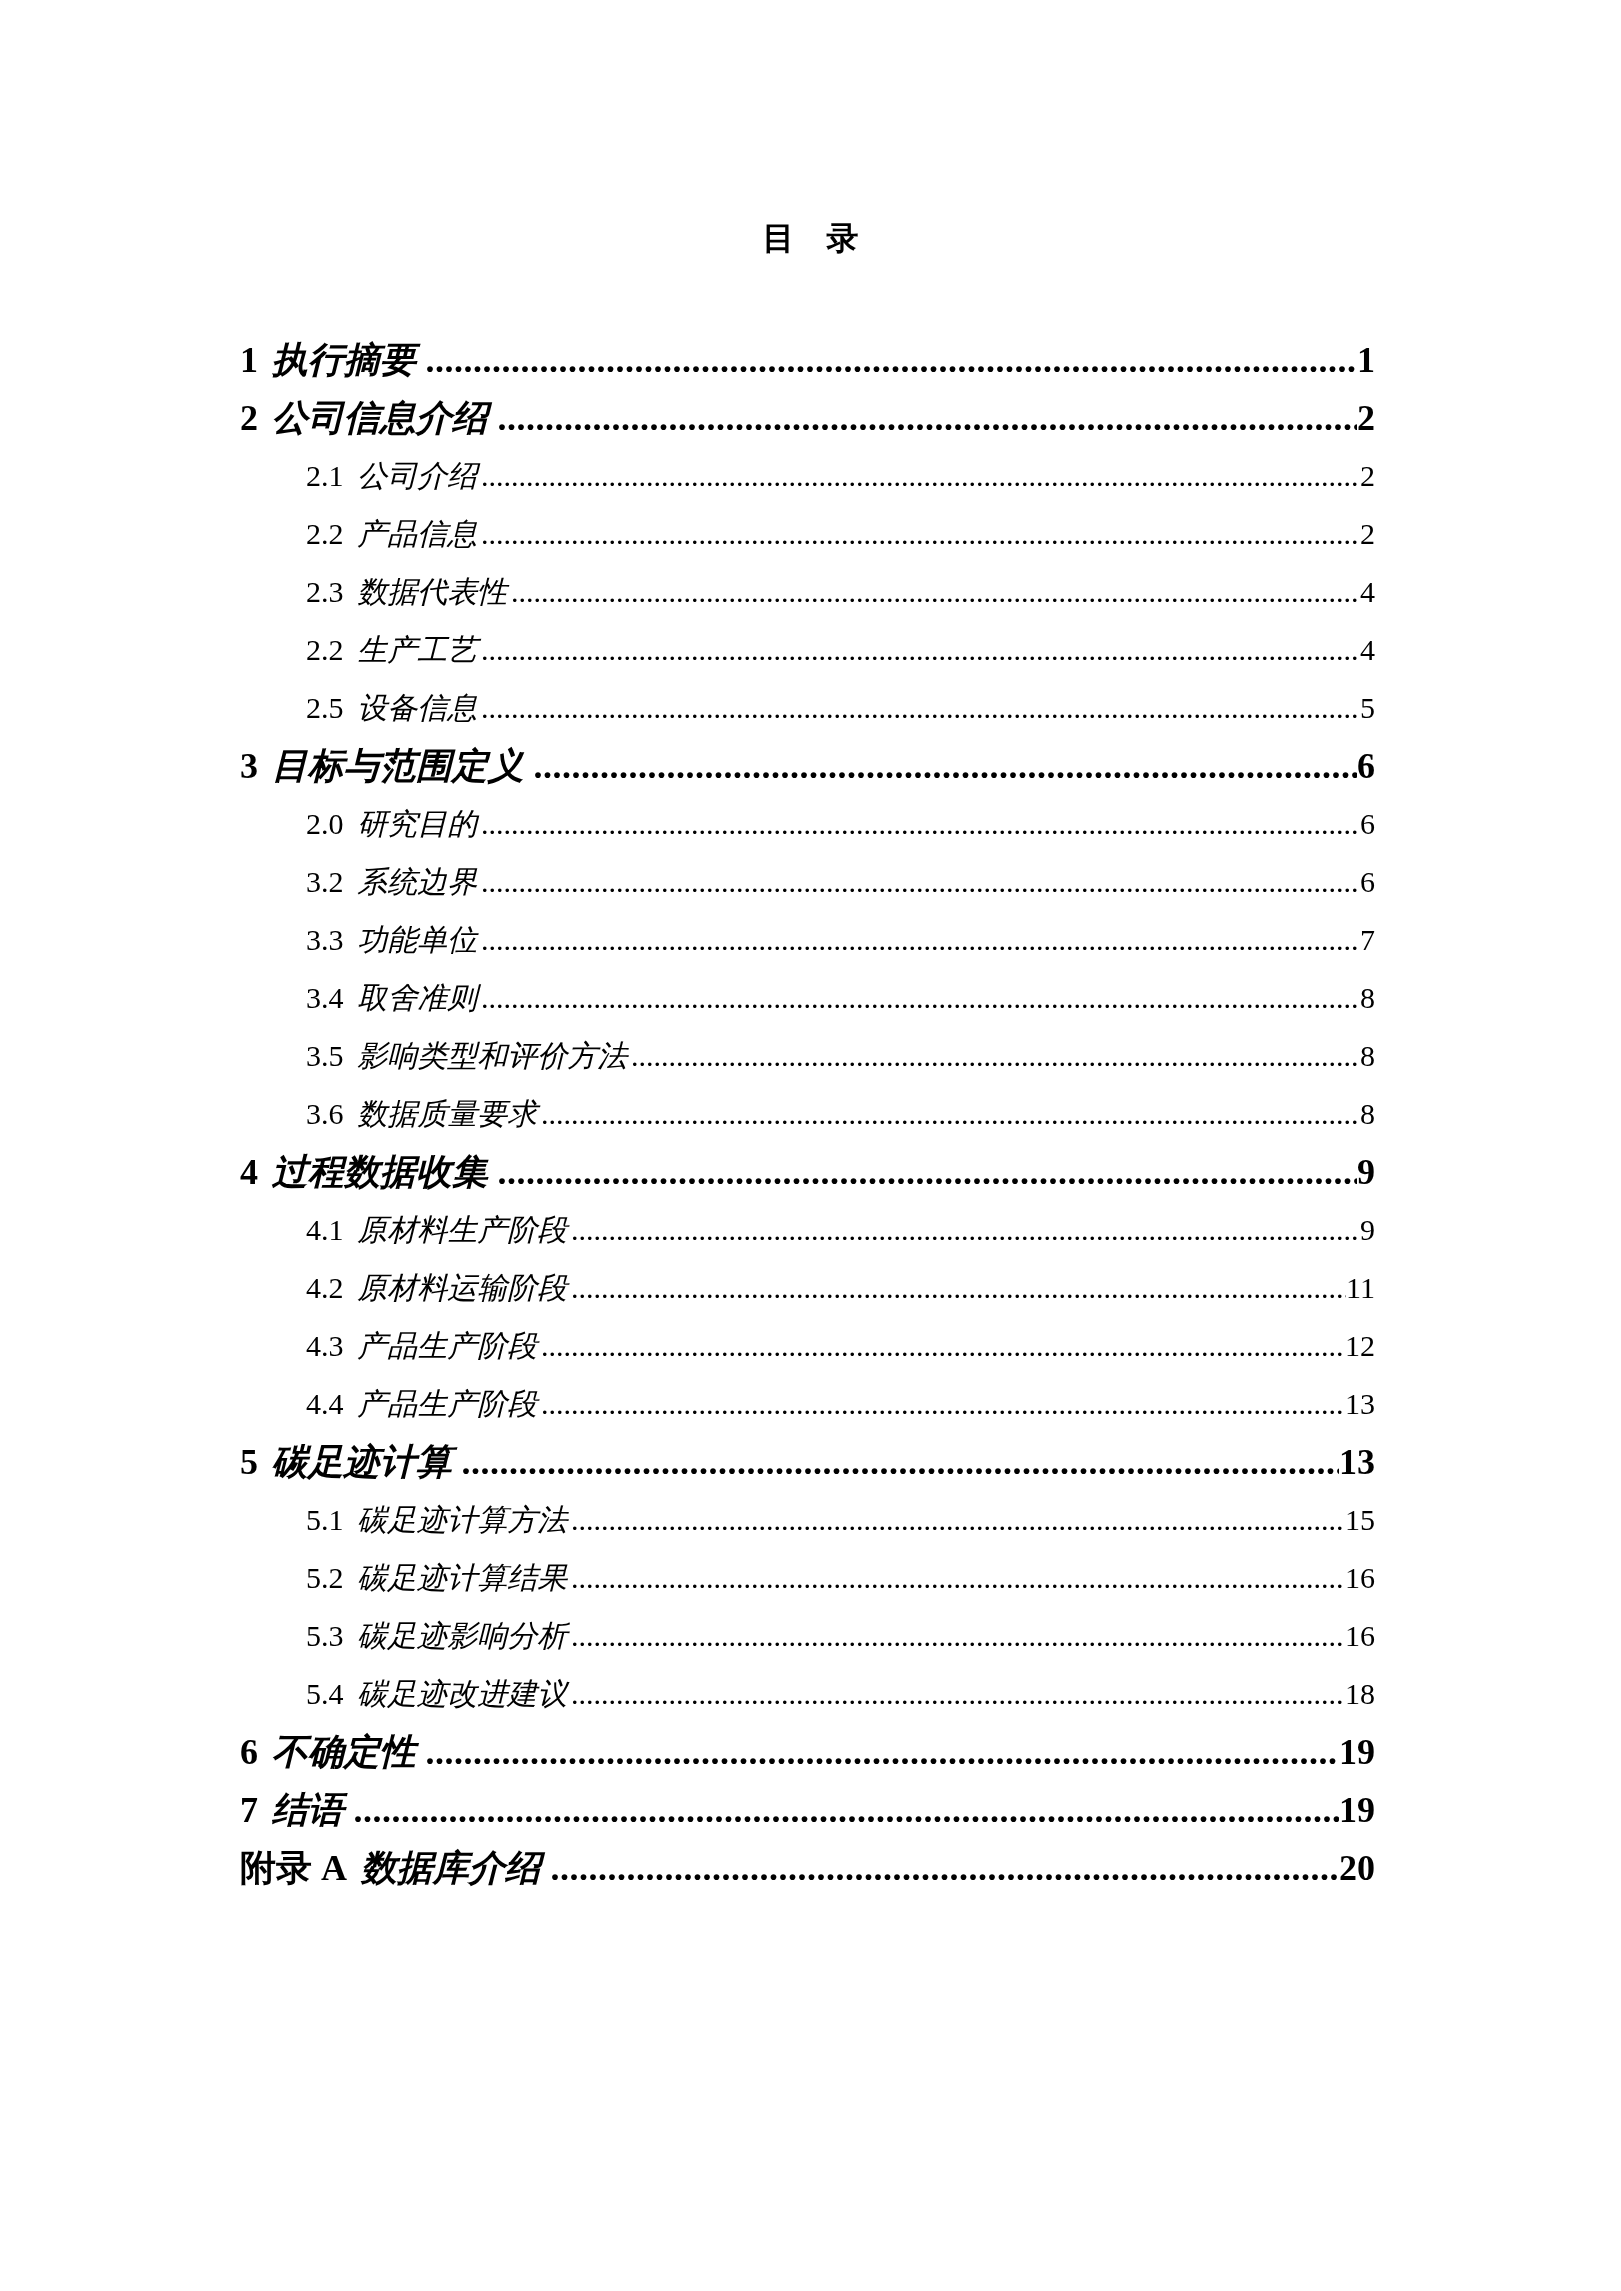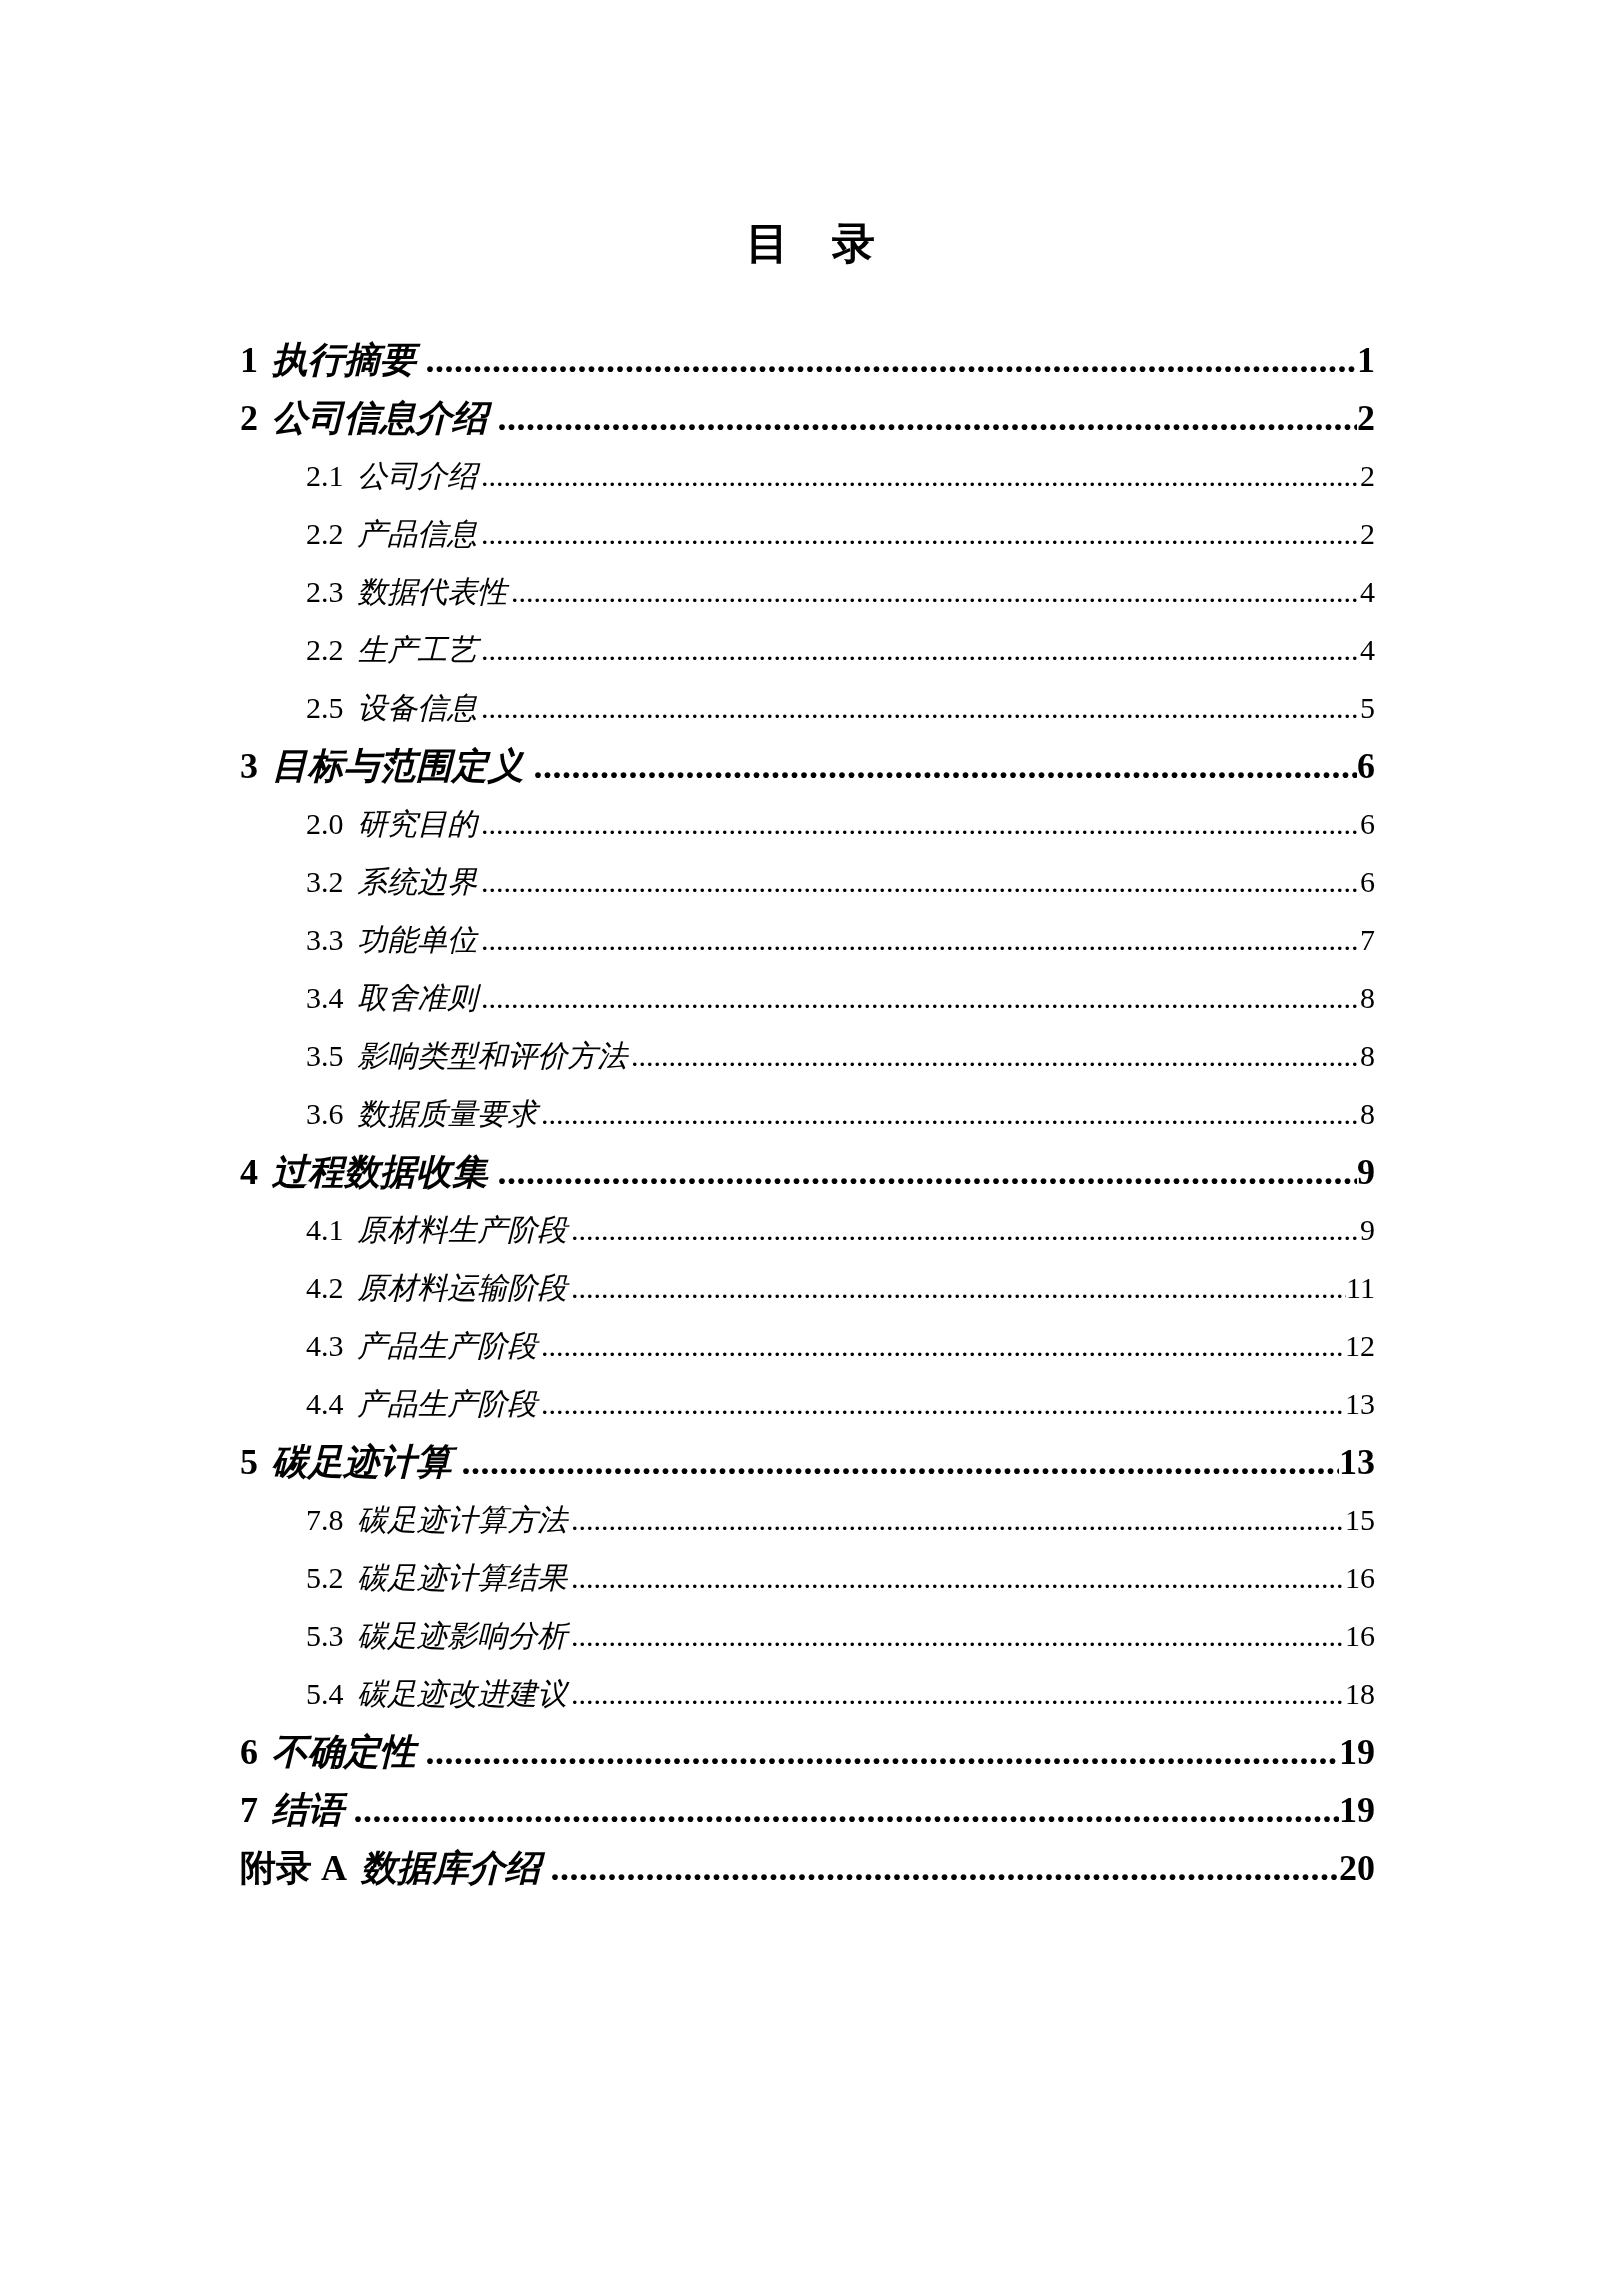"目 录" .toc-title { font-size: 43px -> 32px }
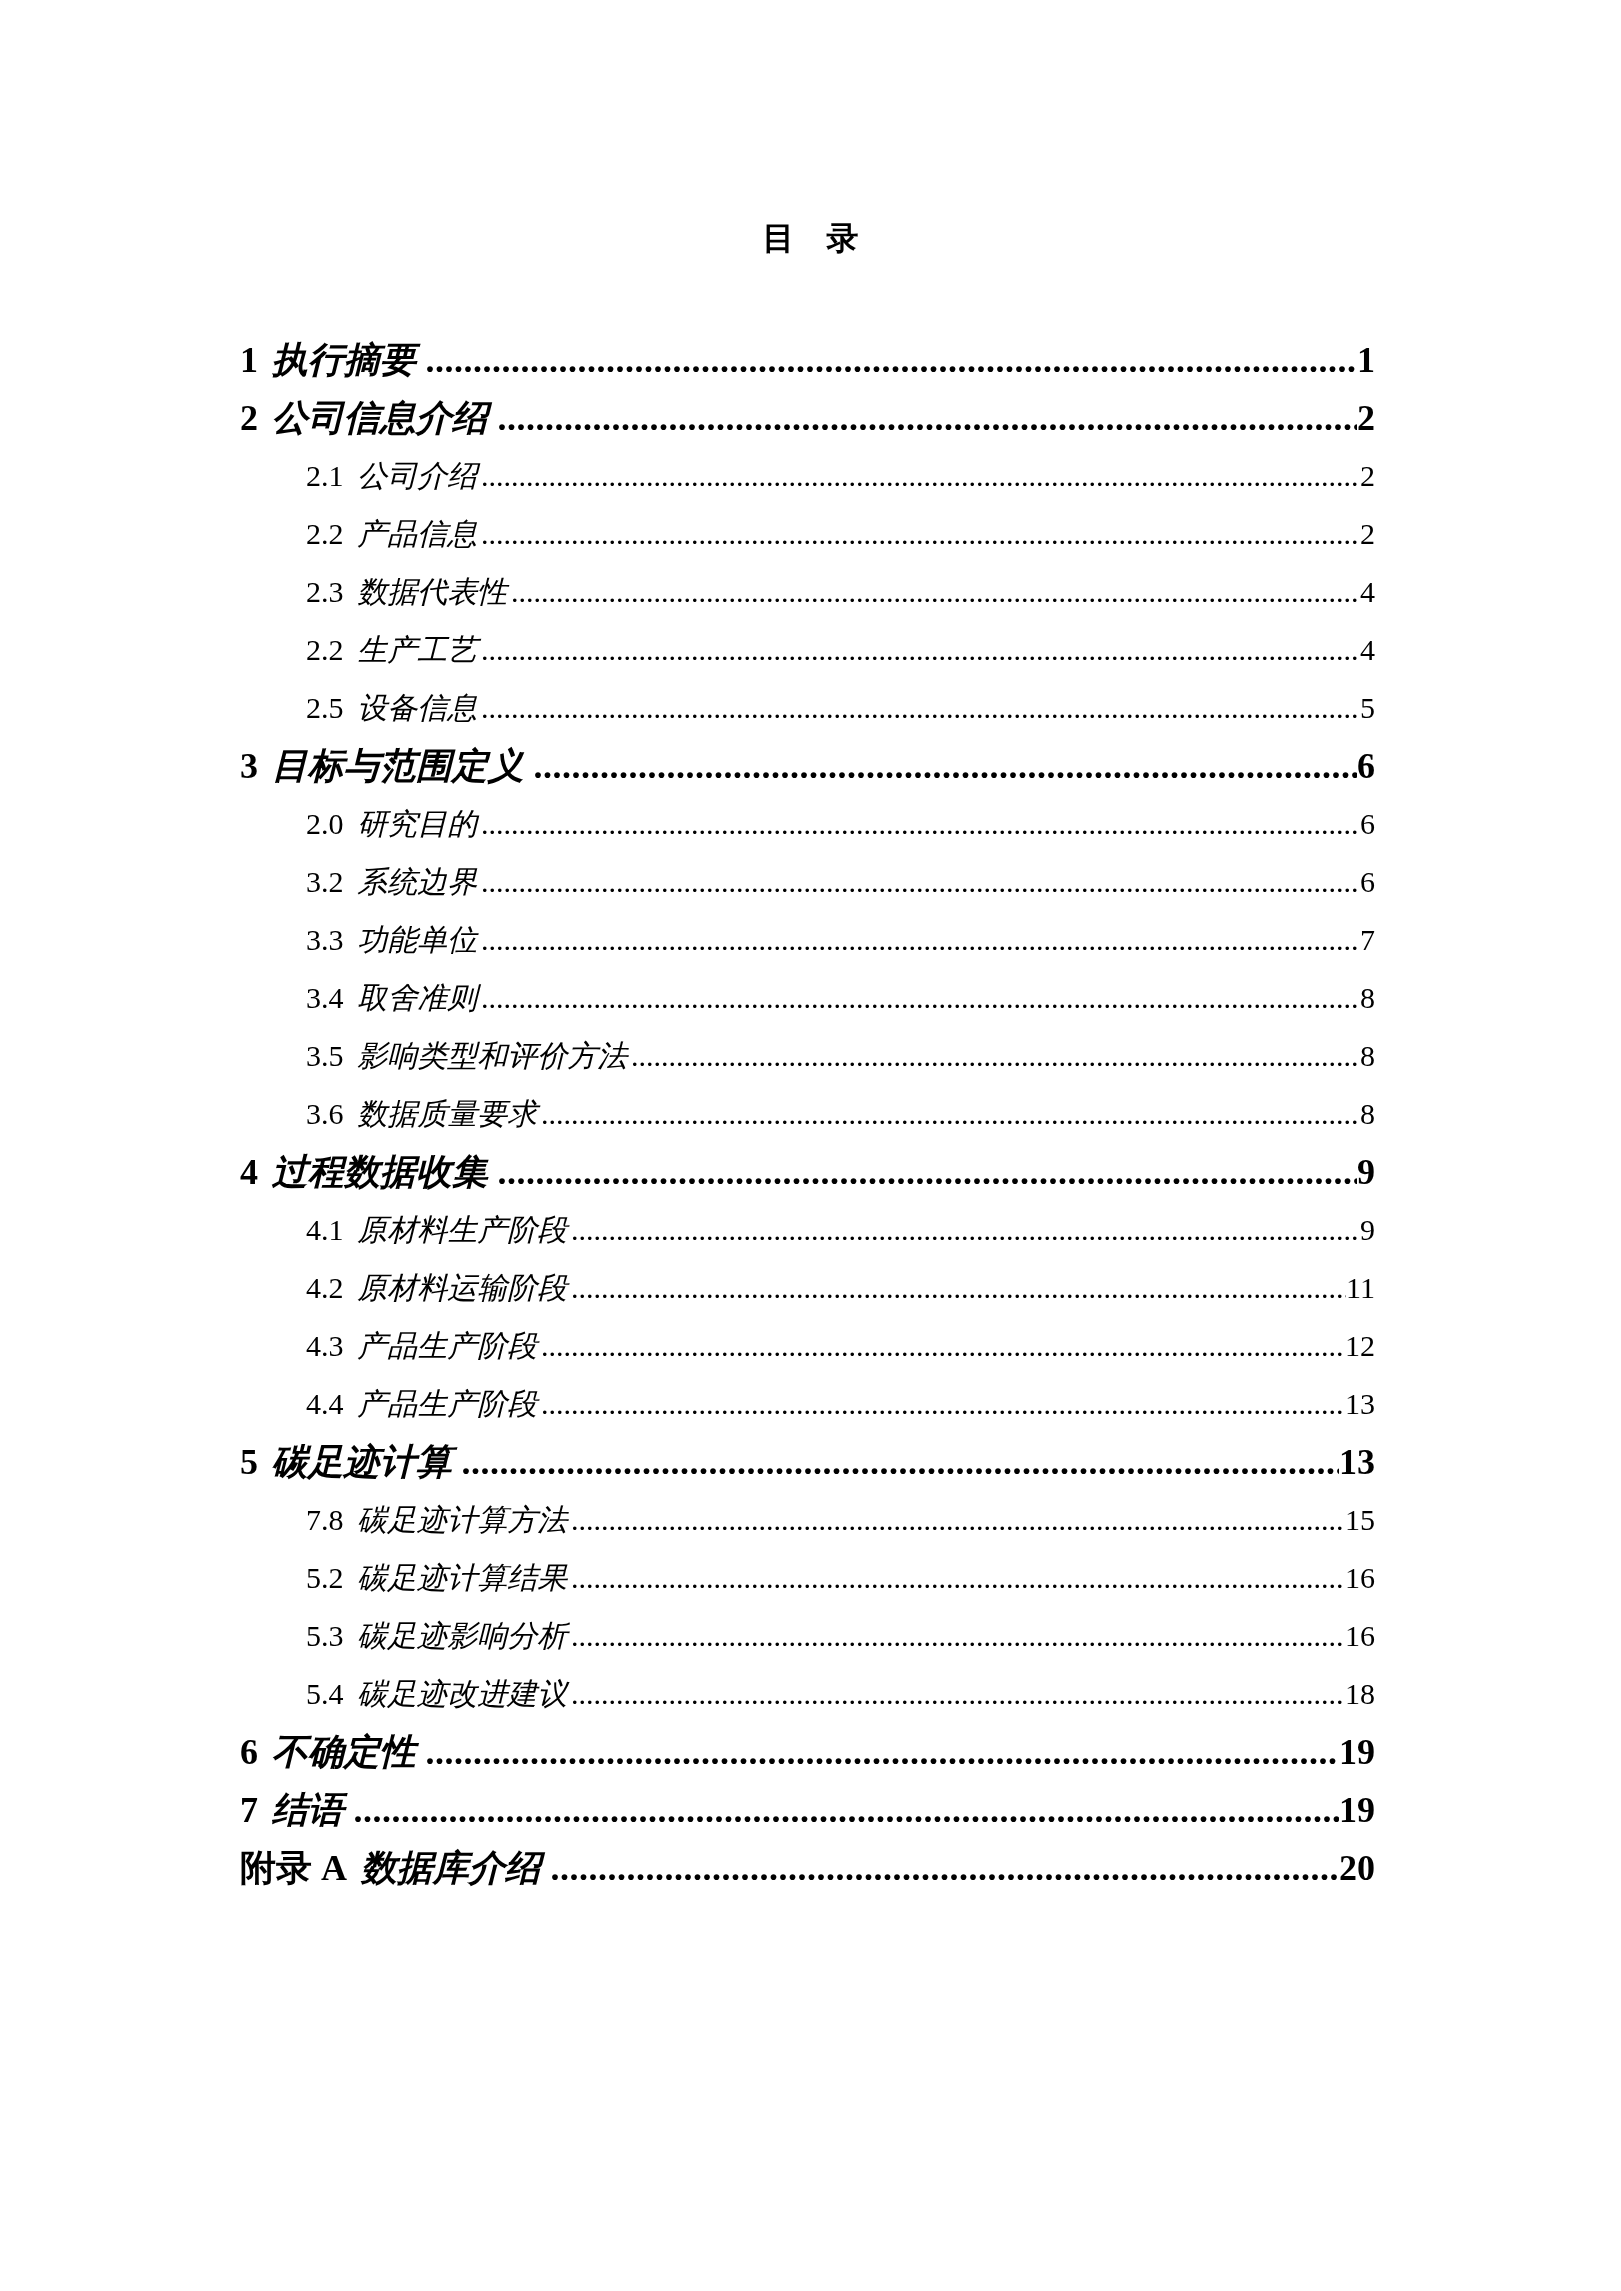"7.8" span.toc-num { text: 7.8 -> 5.1 }
